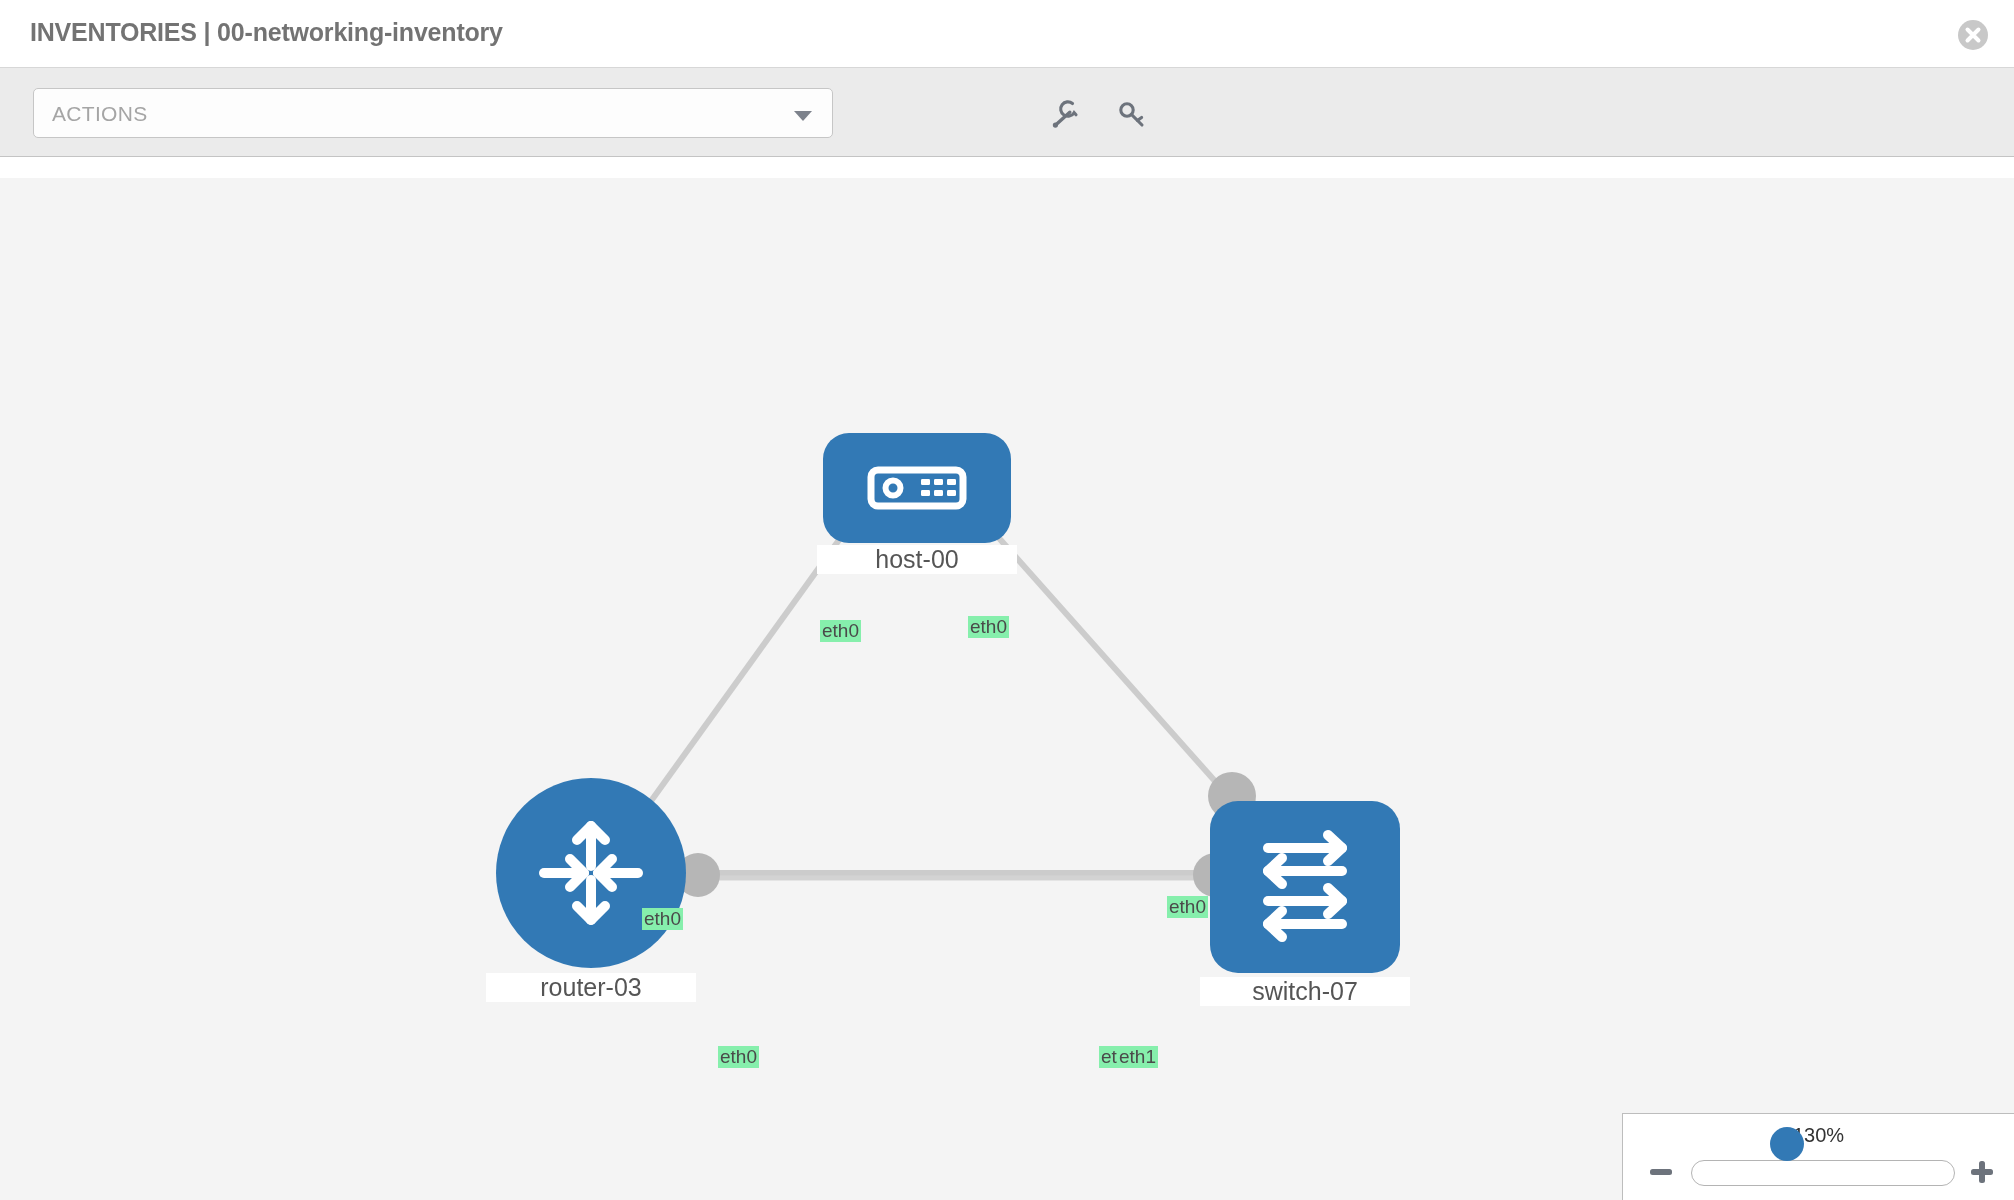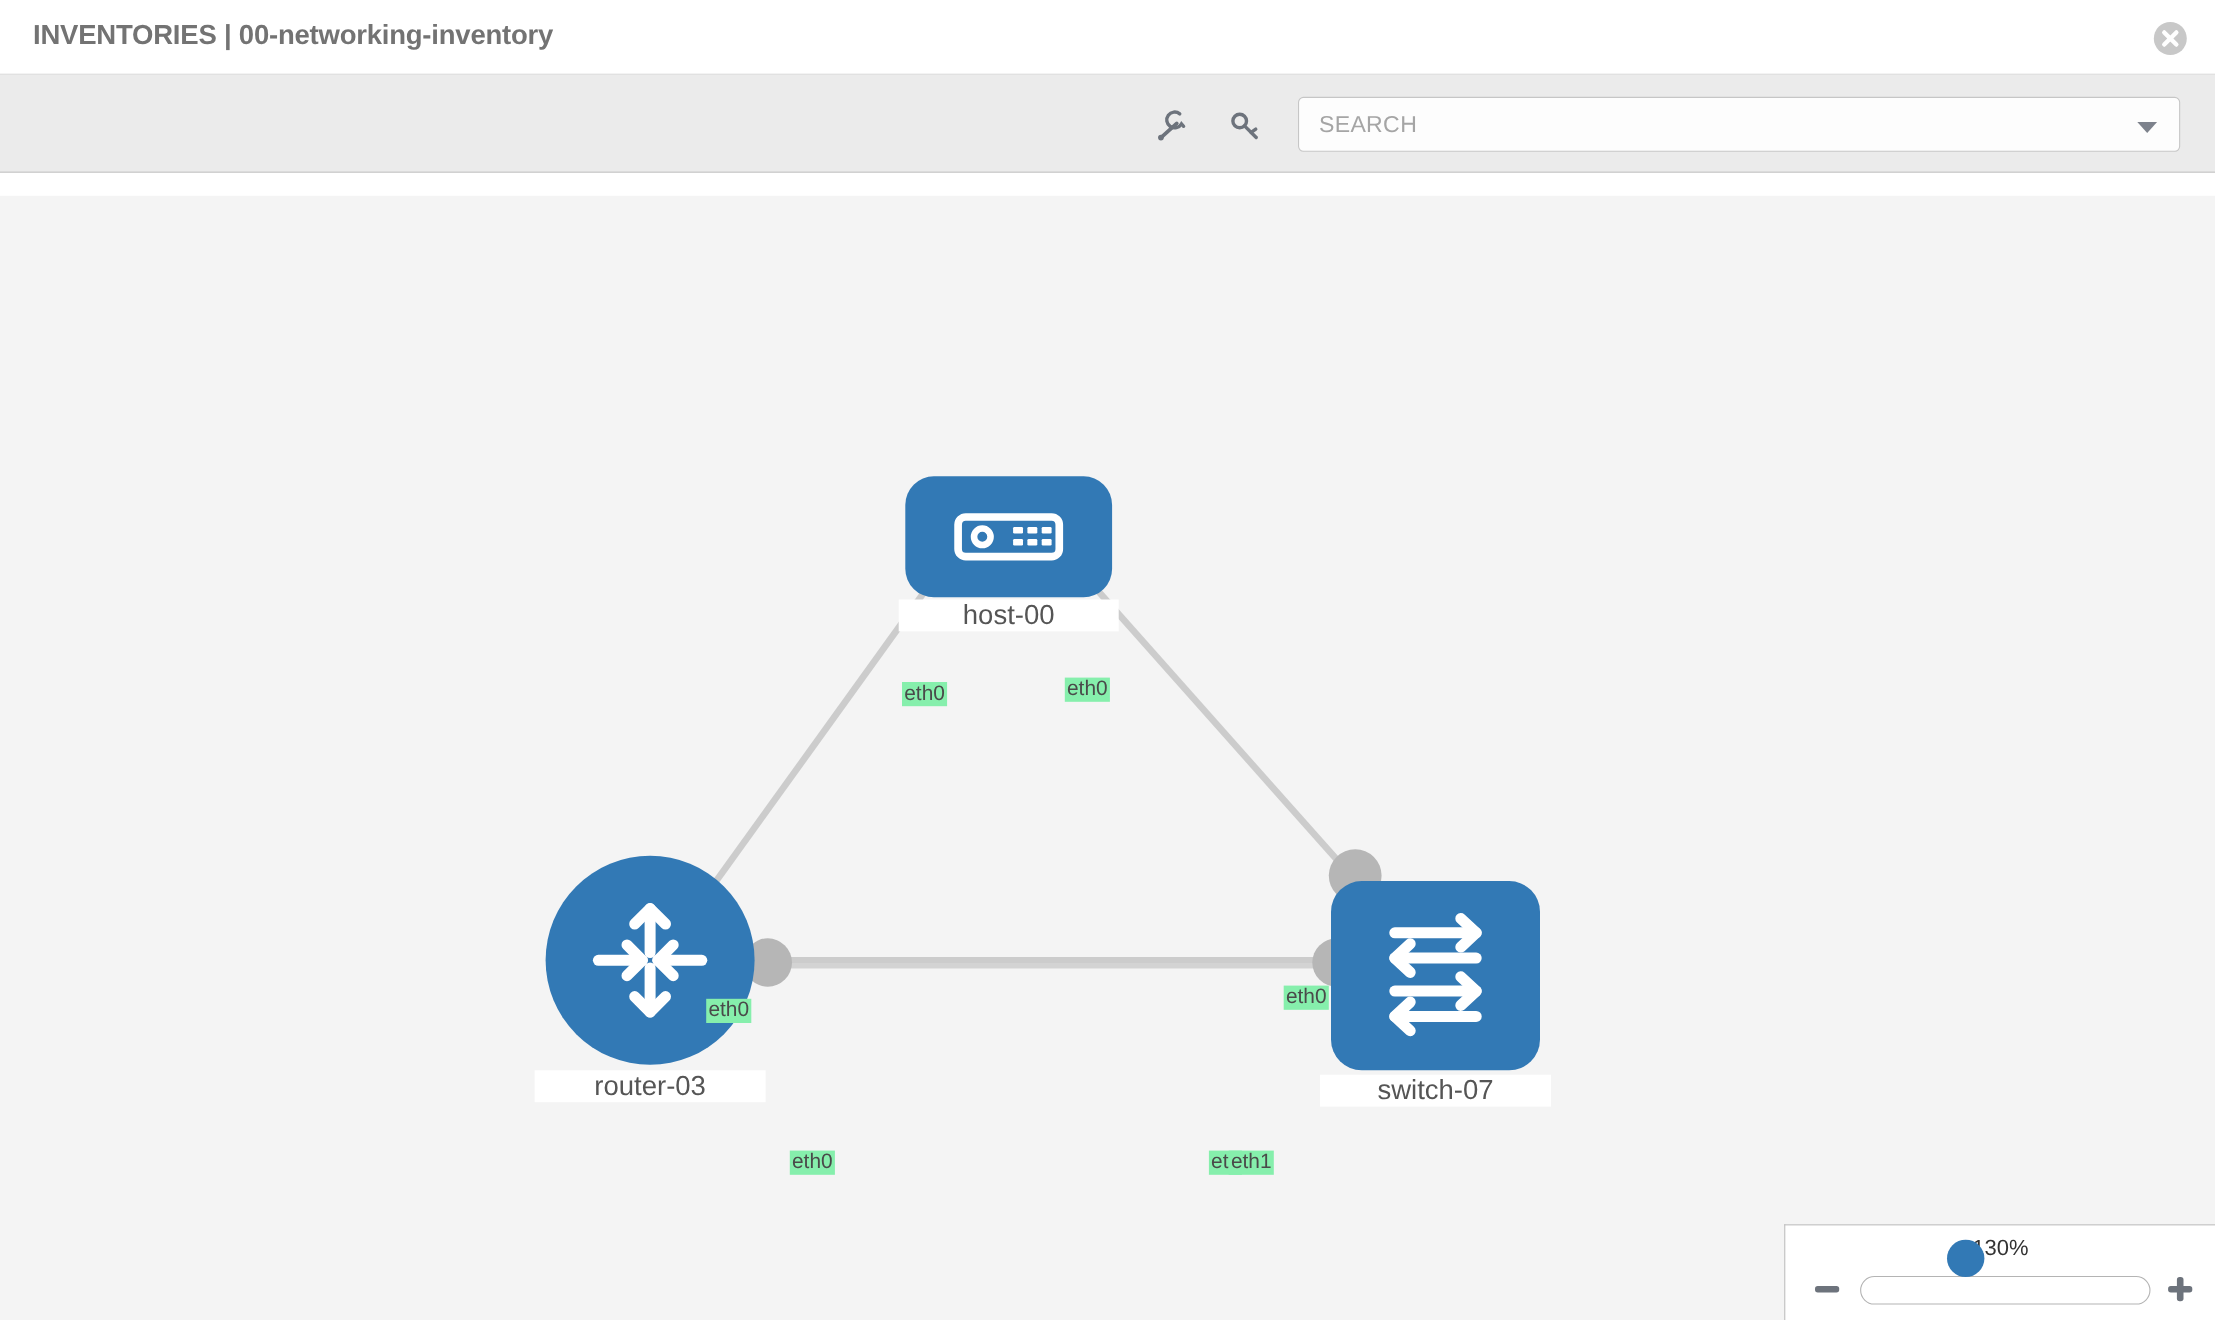"ACTIONS" div.actions-select { html: none -> <div> <span>ACTIONS</span> <span></span> </div> }
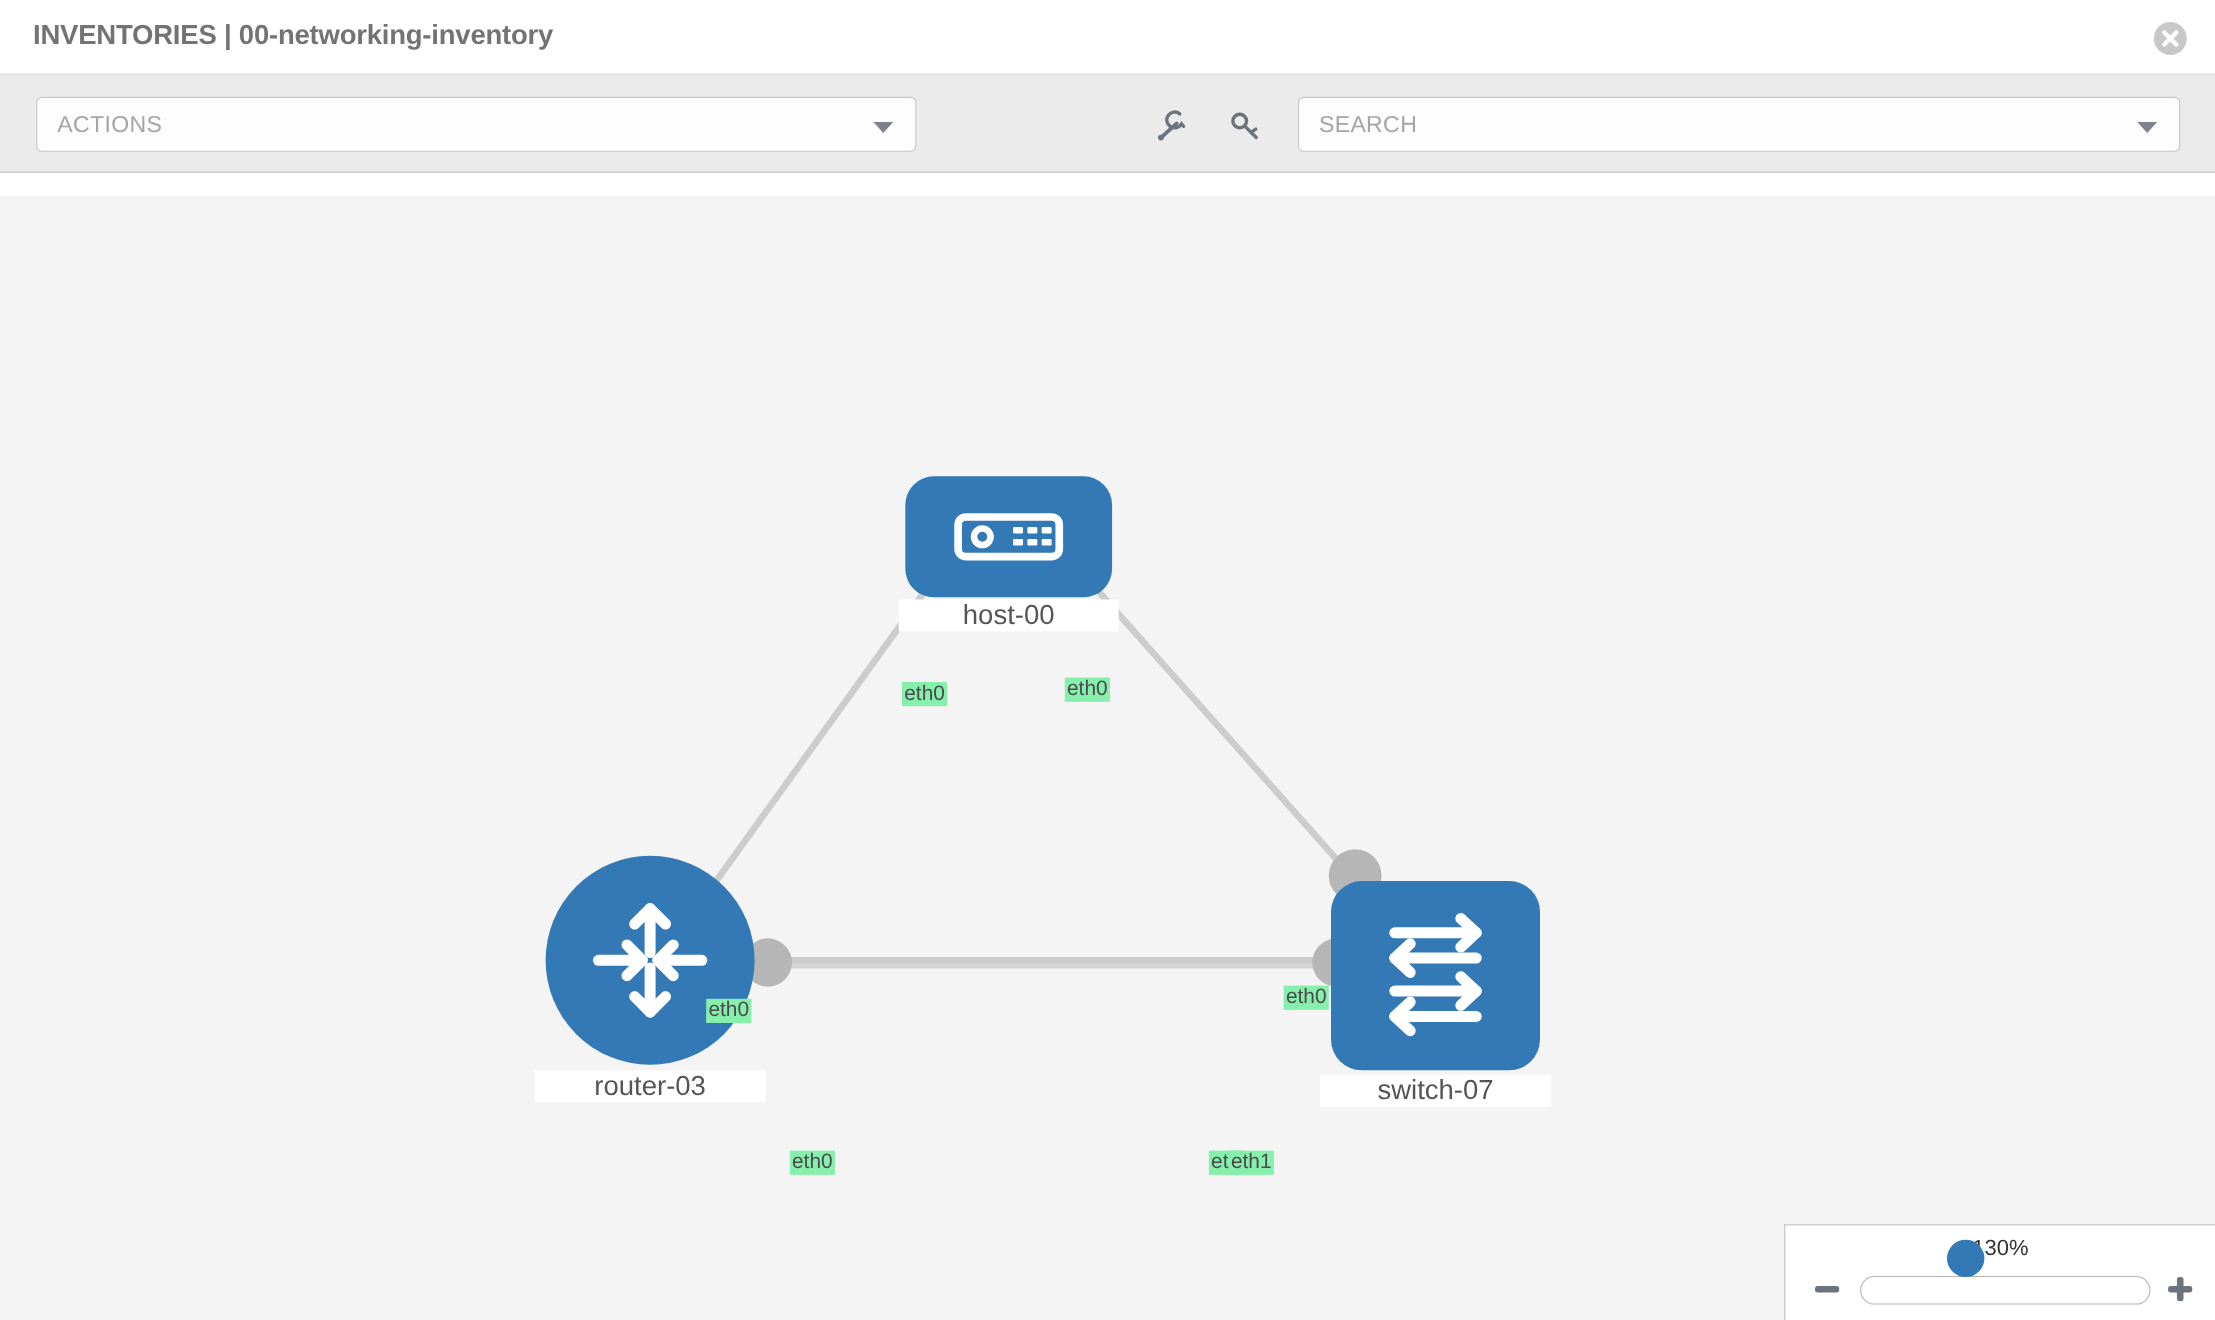"SEARCH" div.search-box { html: <div> <span>SEARCH</span> <span></span> </div> -> none }
